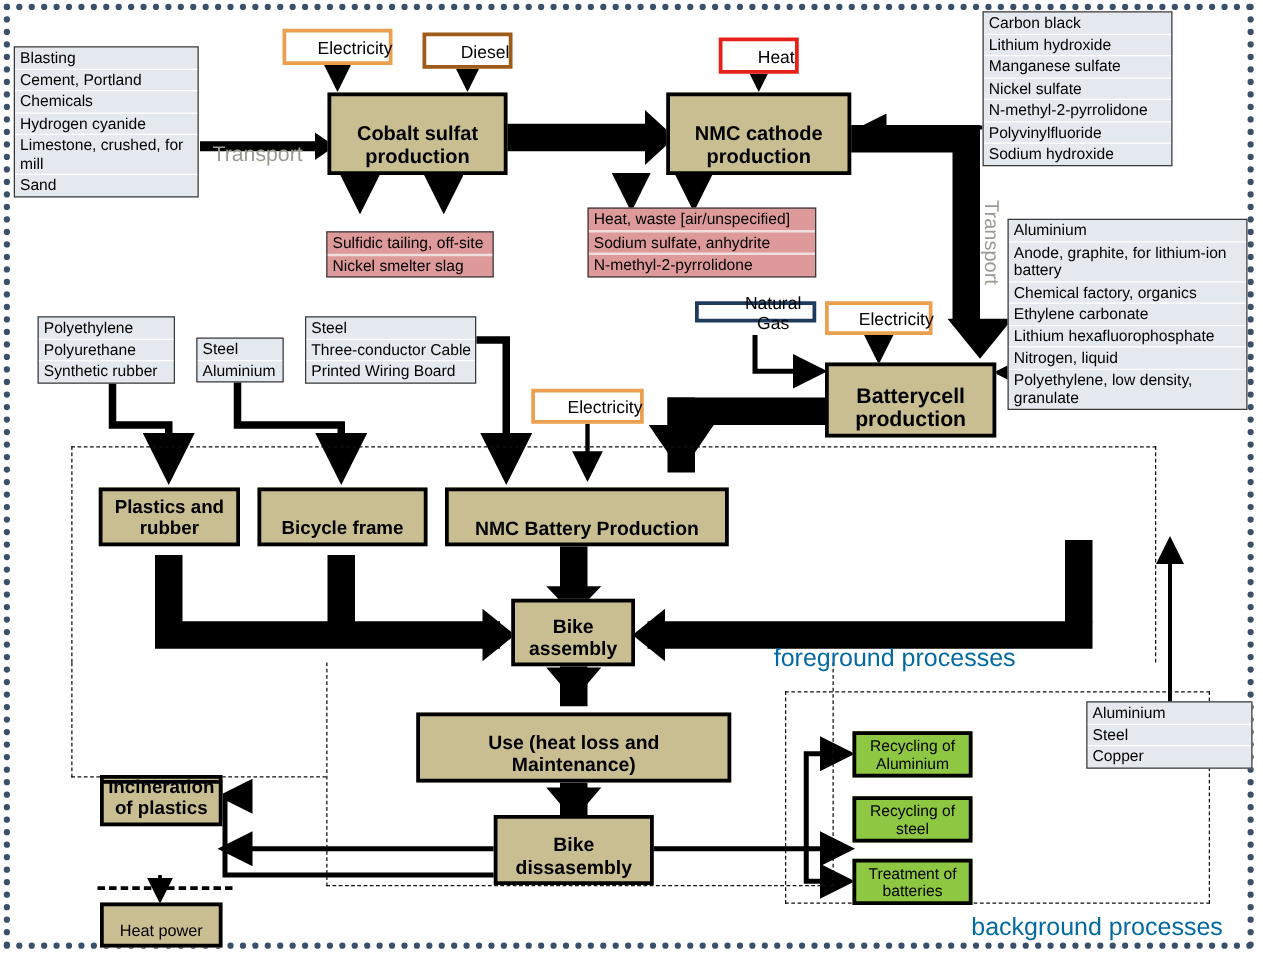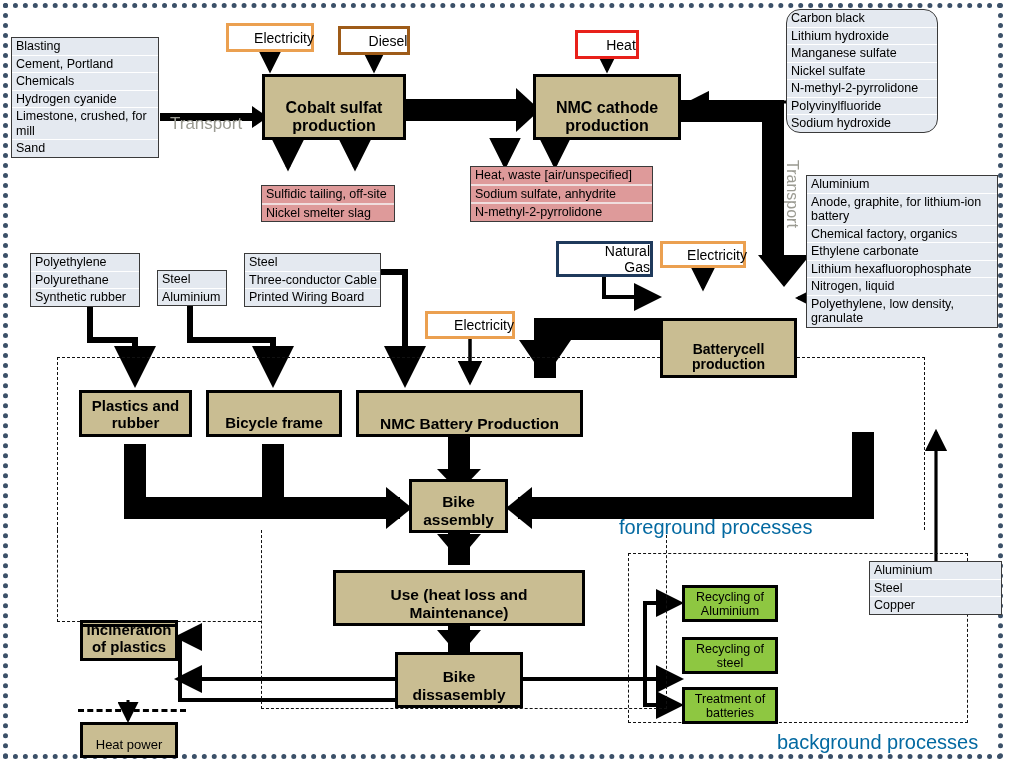"Carbon black" div.node { border-radius: 14px -> none }
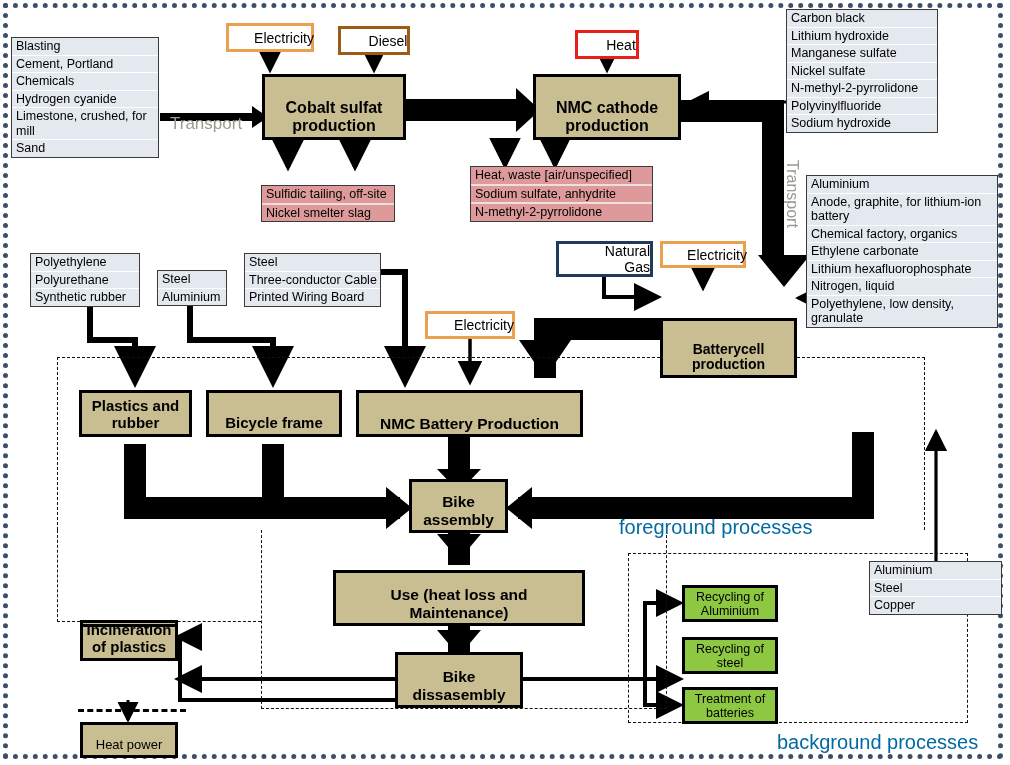"Electricity" .flowbox { text-align: right -> center }
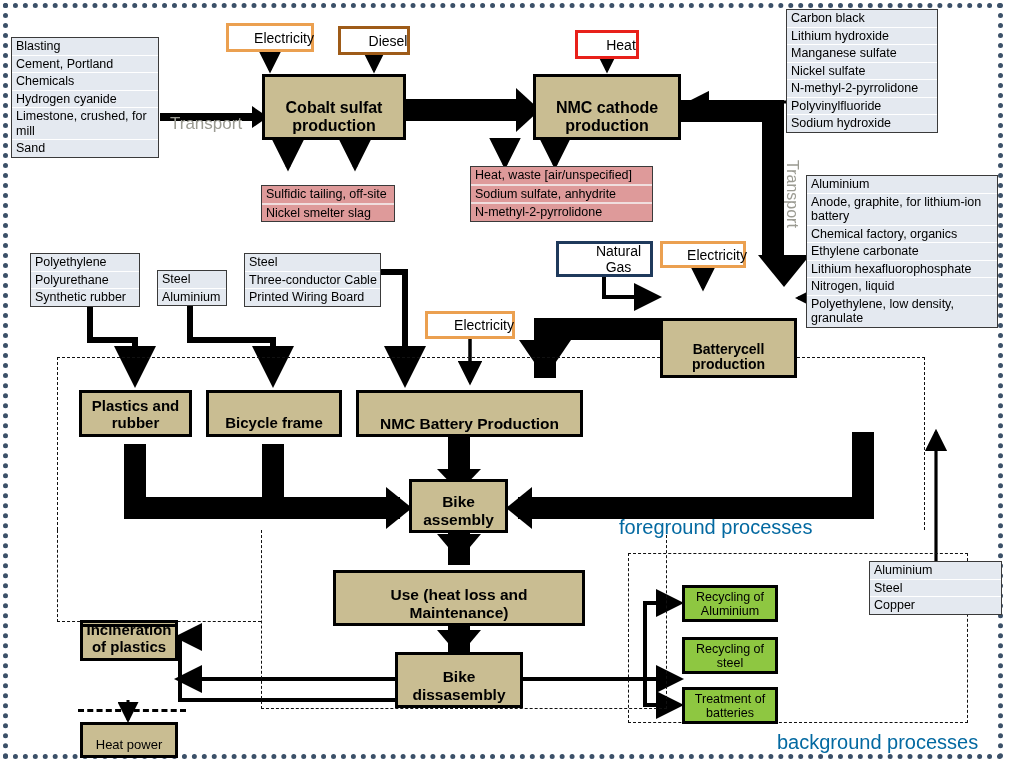"Natural Gas" div.node { height: 36px -> 17px }
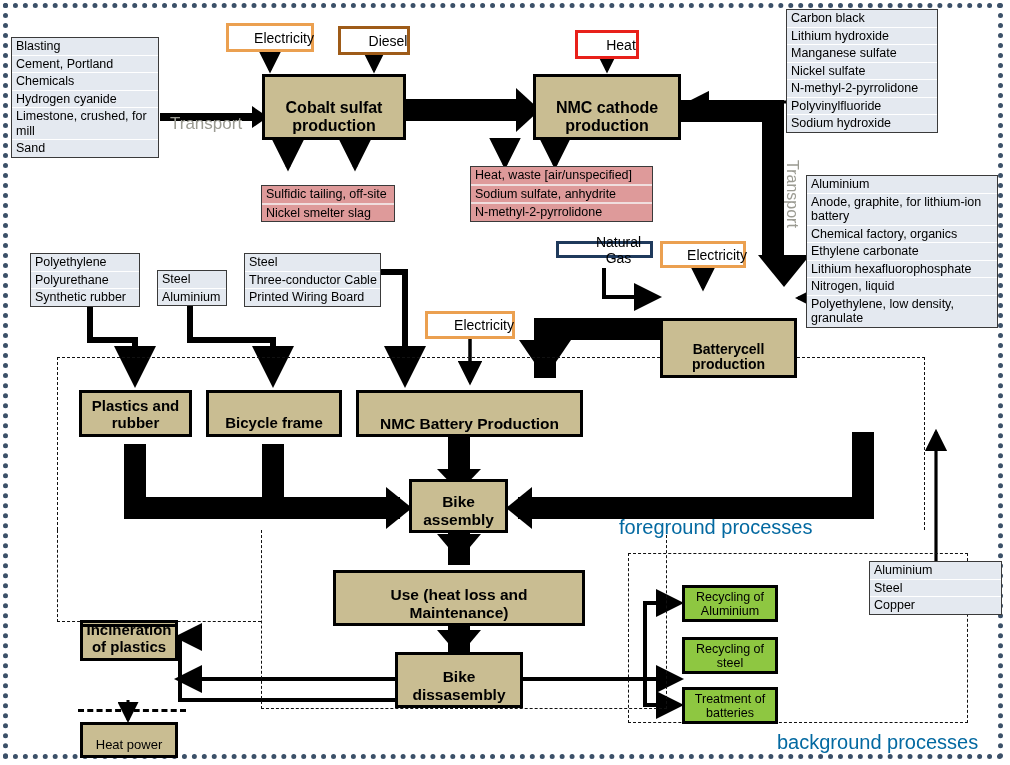"Batterycell production" div.node { font-size: 14px -> 17px; margin-top: 28px -> none }
